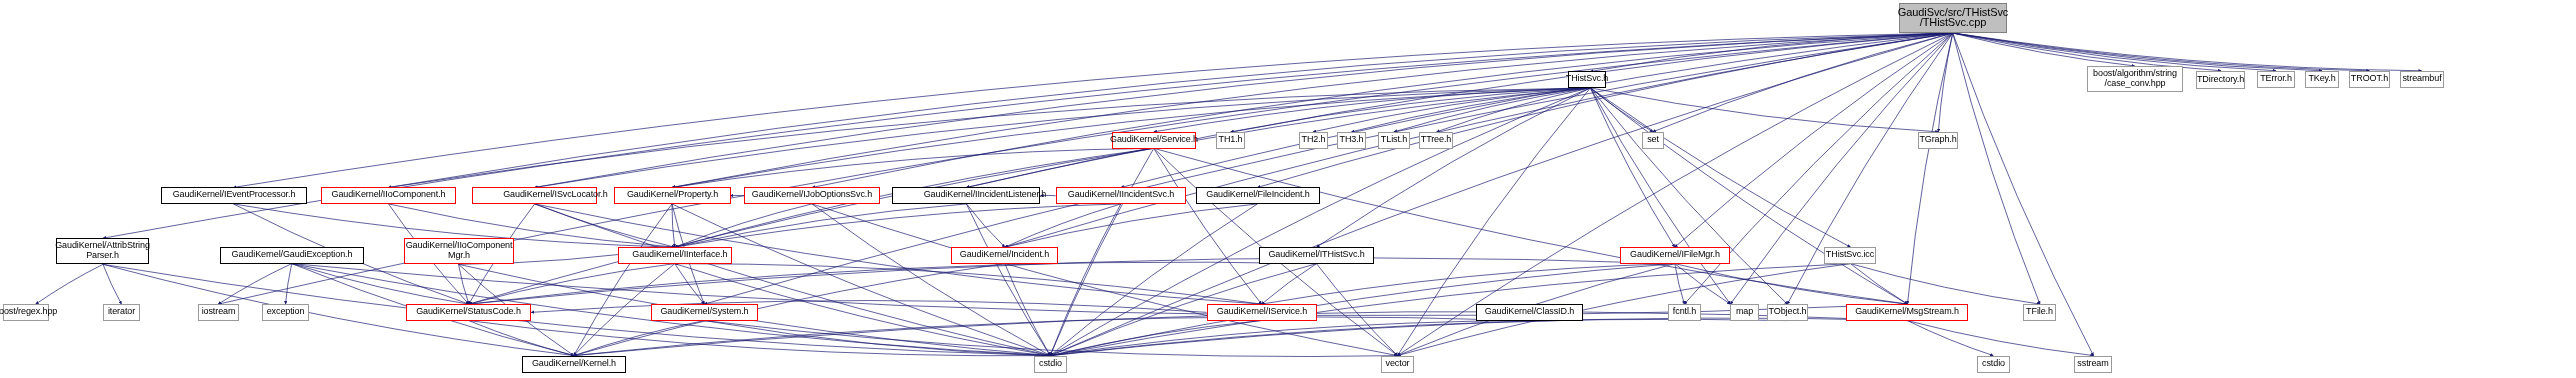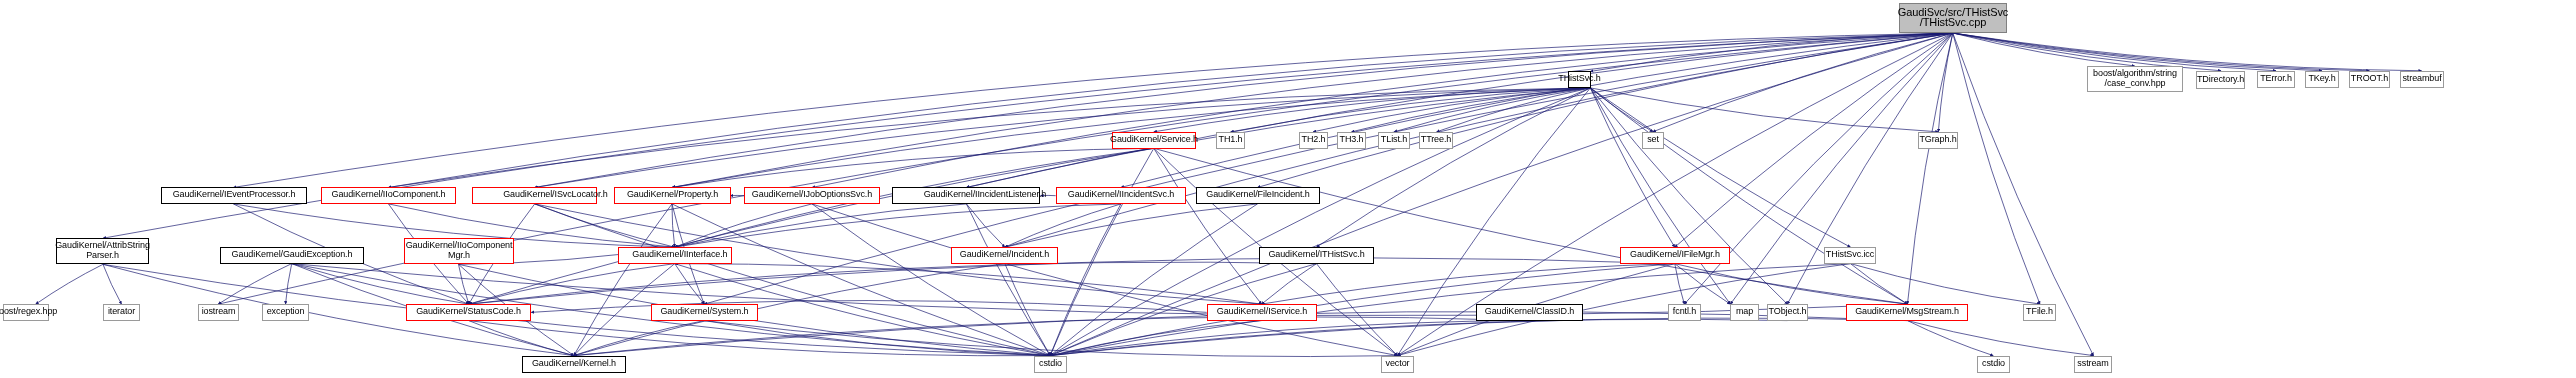"THistSvc.h" div.node { width: 23px -> 38px }
